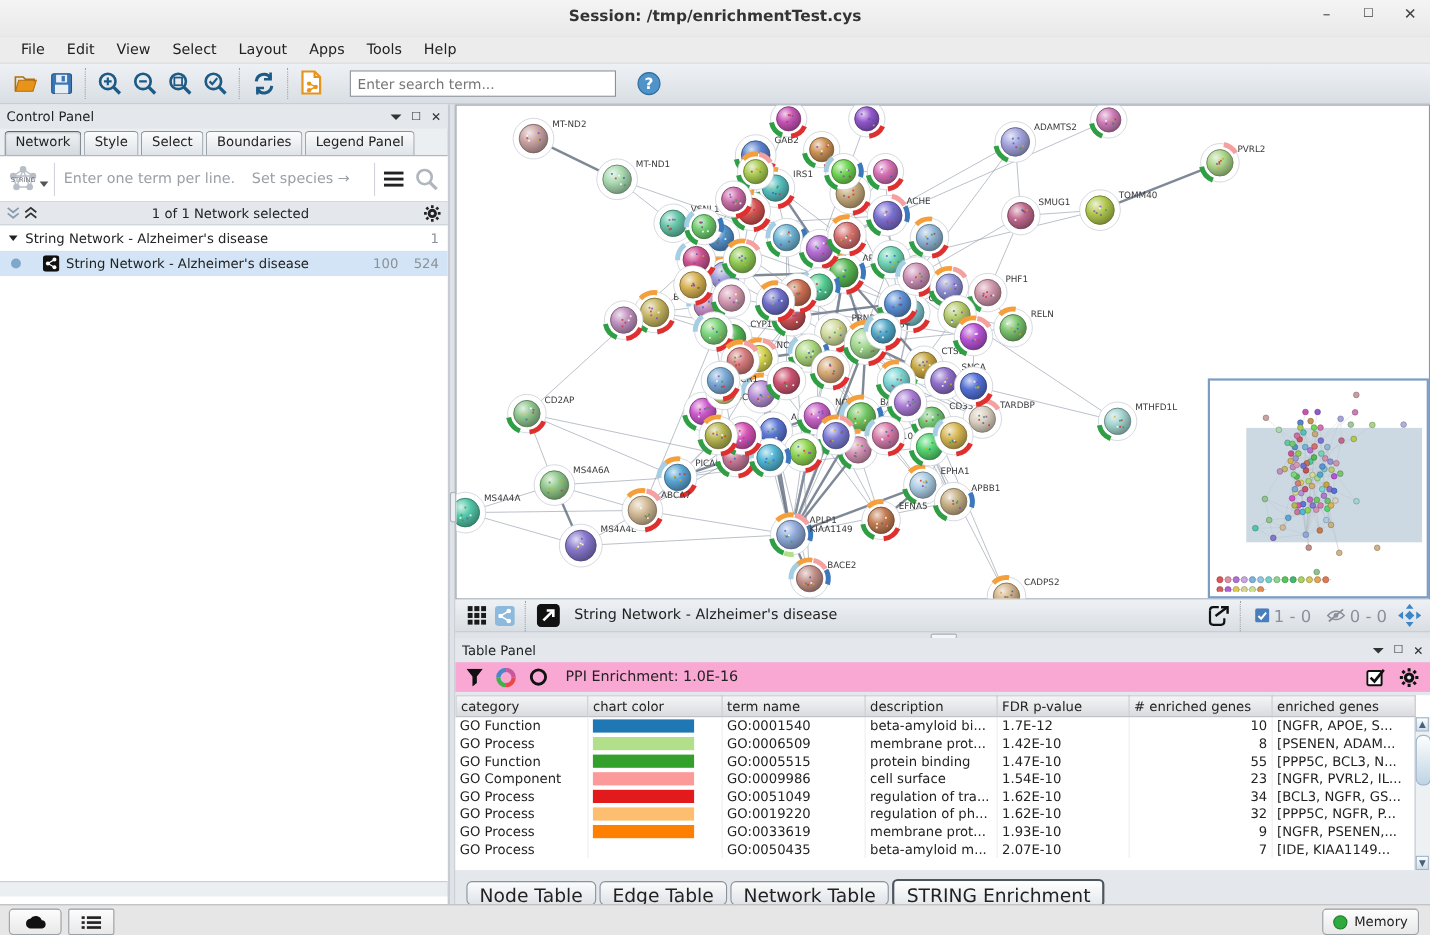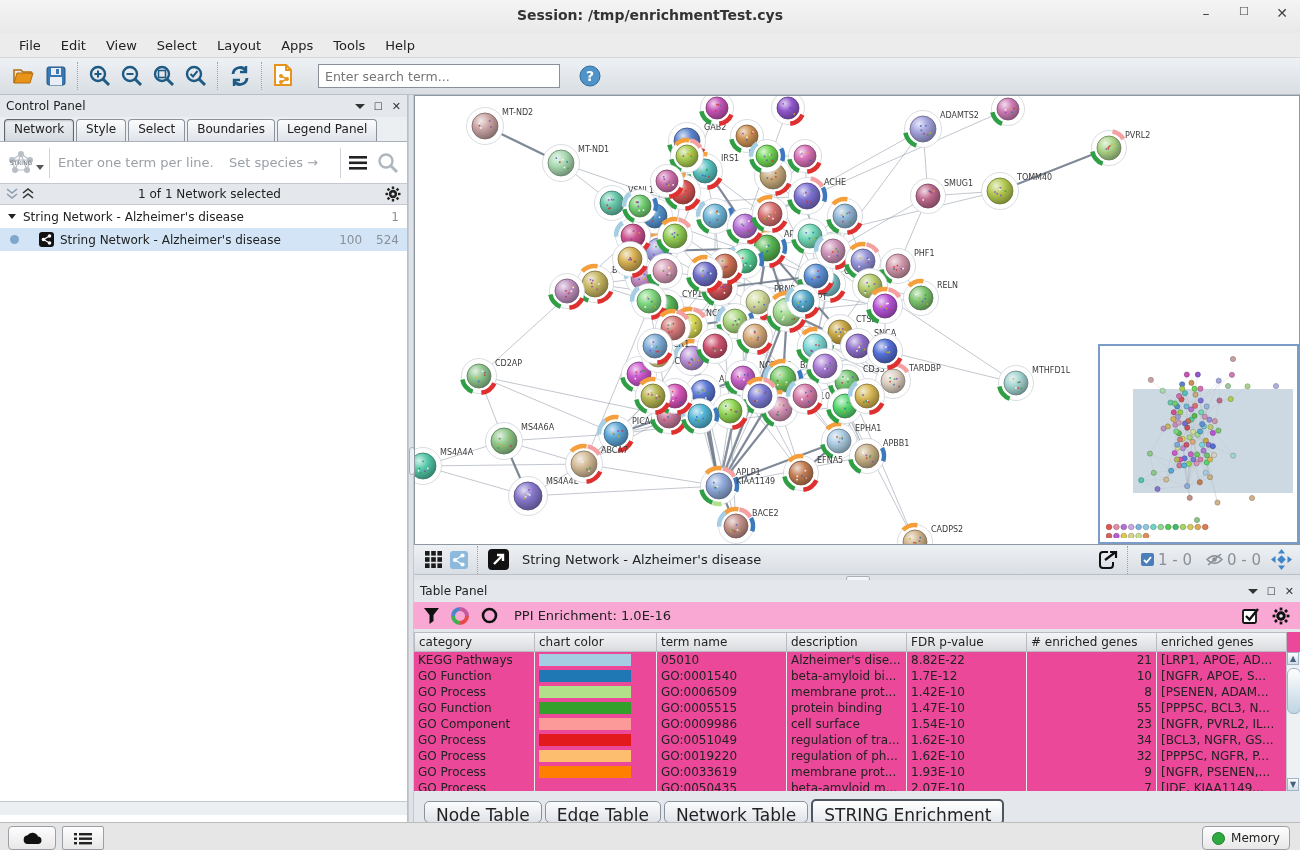"category" .etable { background: #ec4899 -> #ffffff }
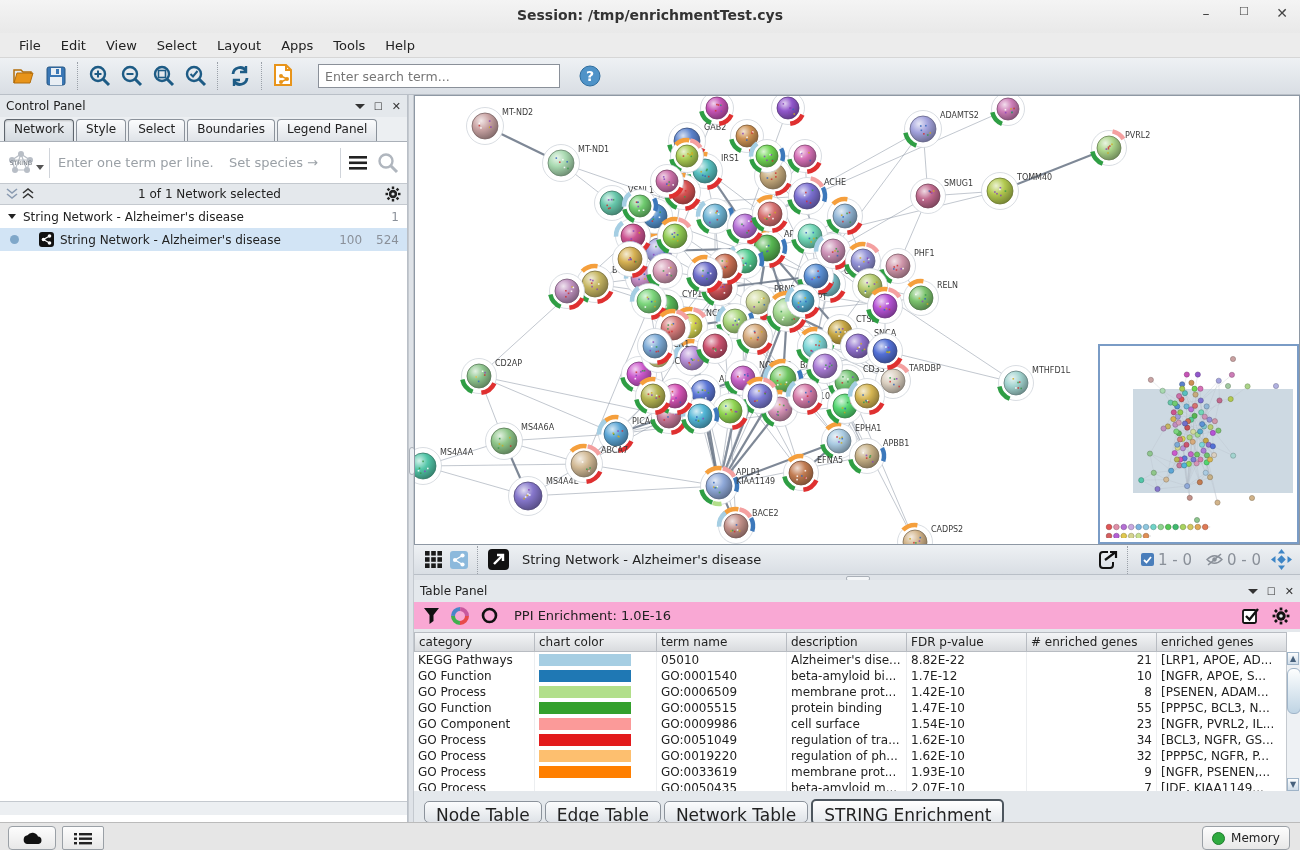"KEGG Pathways" div.etrow { html: <div> <div>KEGG Pathways</div> <div> <div></div> </div> <div>05010</div> <div>Alzheimer's dise...</div> <div>8.82E-22</div> <div>21</div> <div>[LRP1, APOE, AD...</div> </div> -> none }
